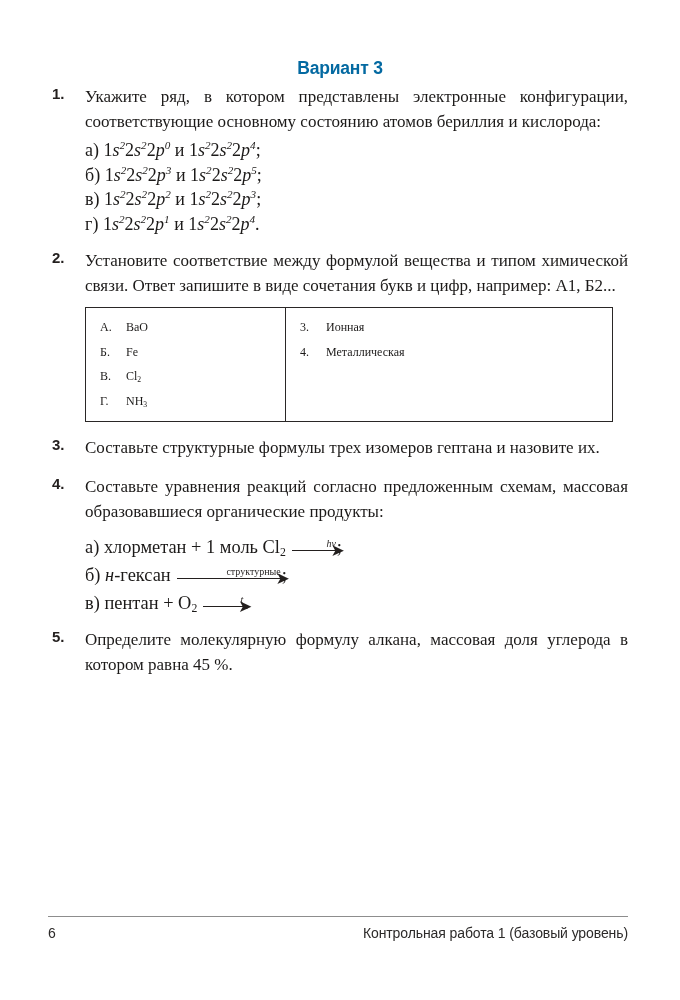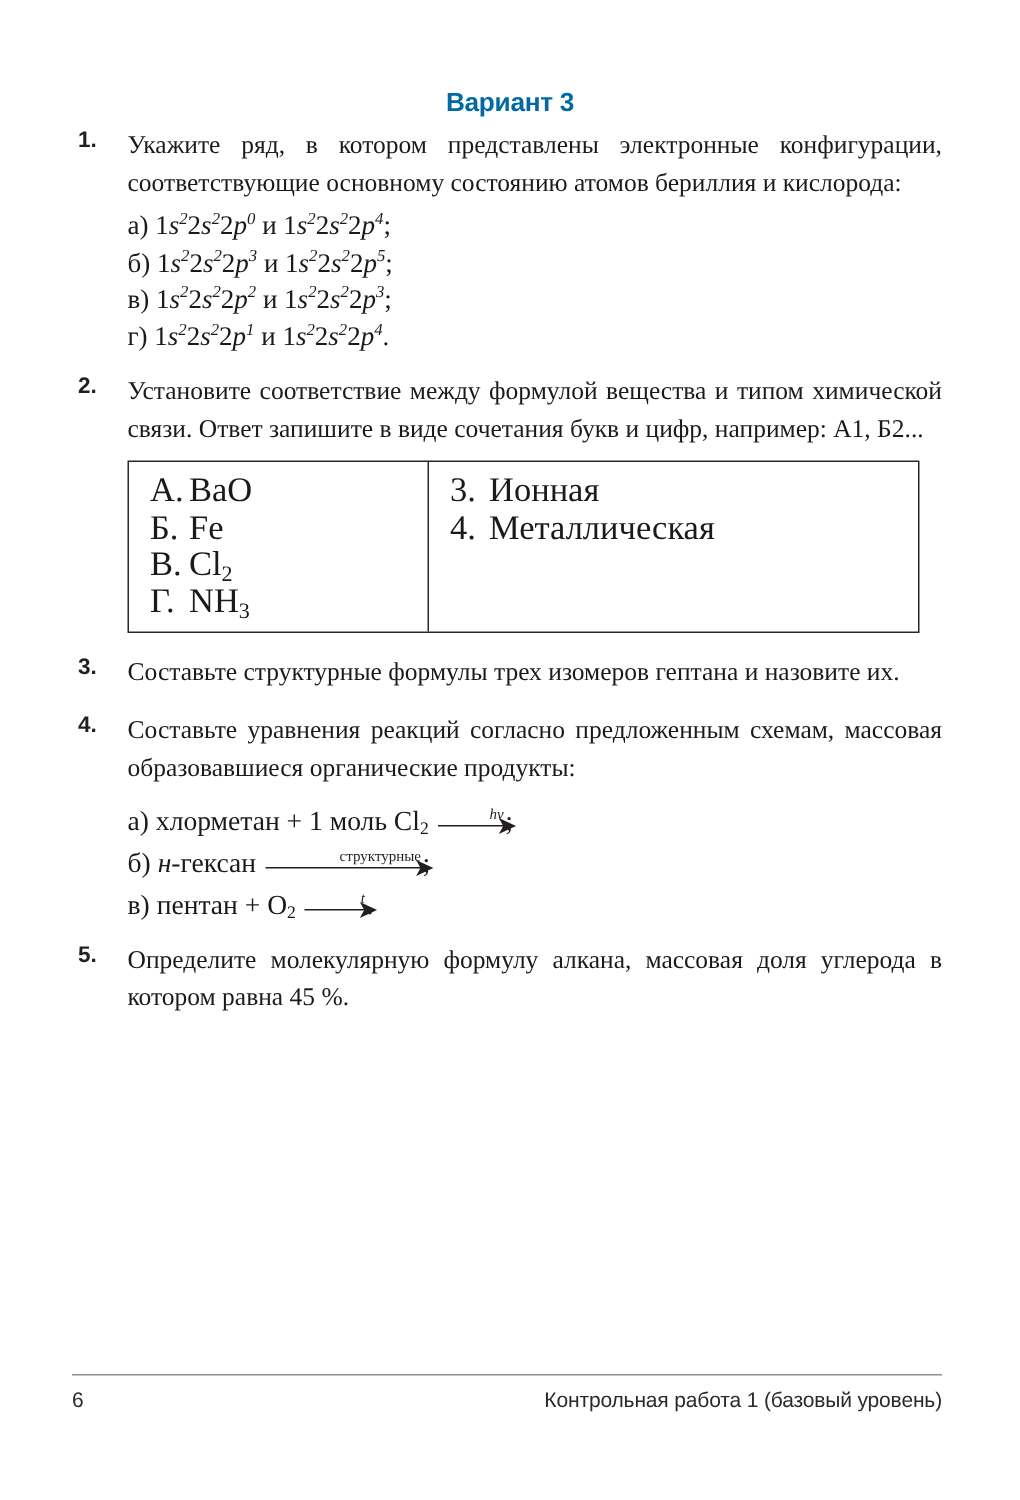"А. BaO" .match-item { font-size: 23px -> 12px }
